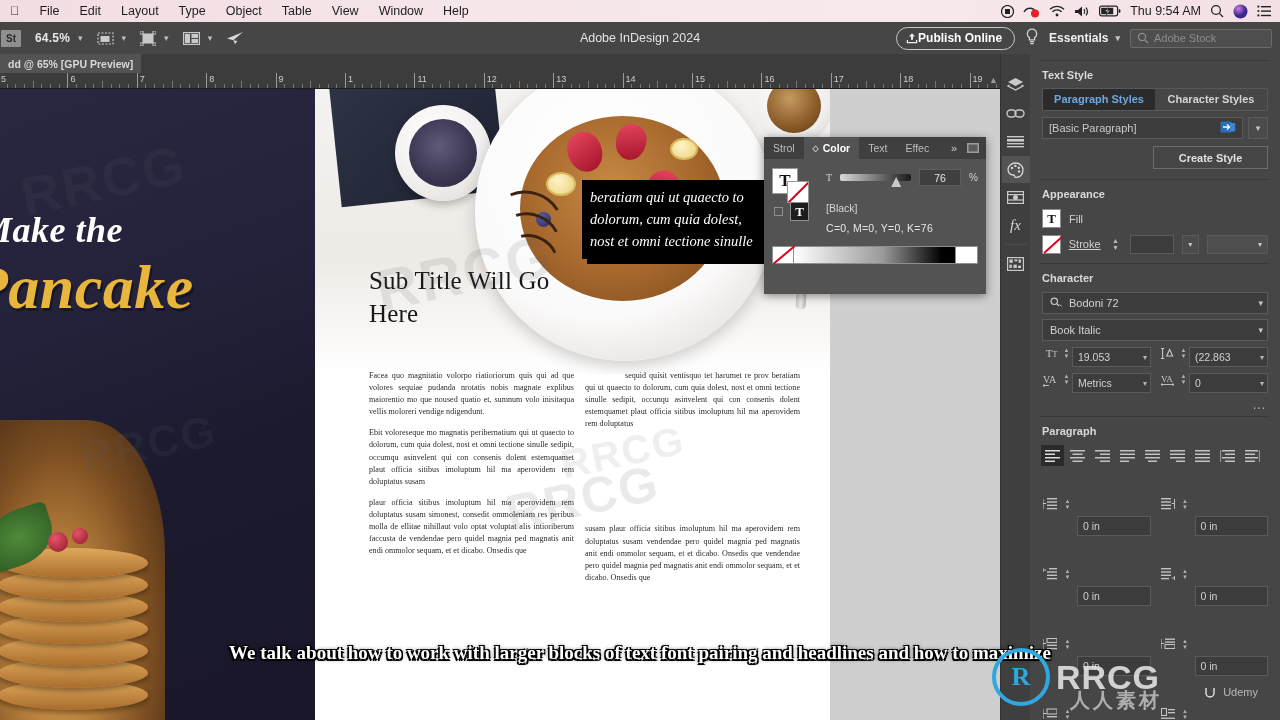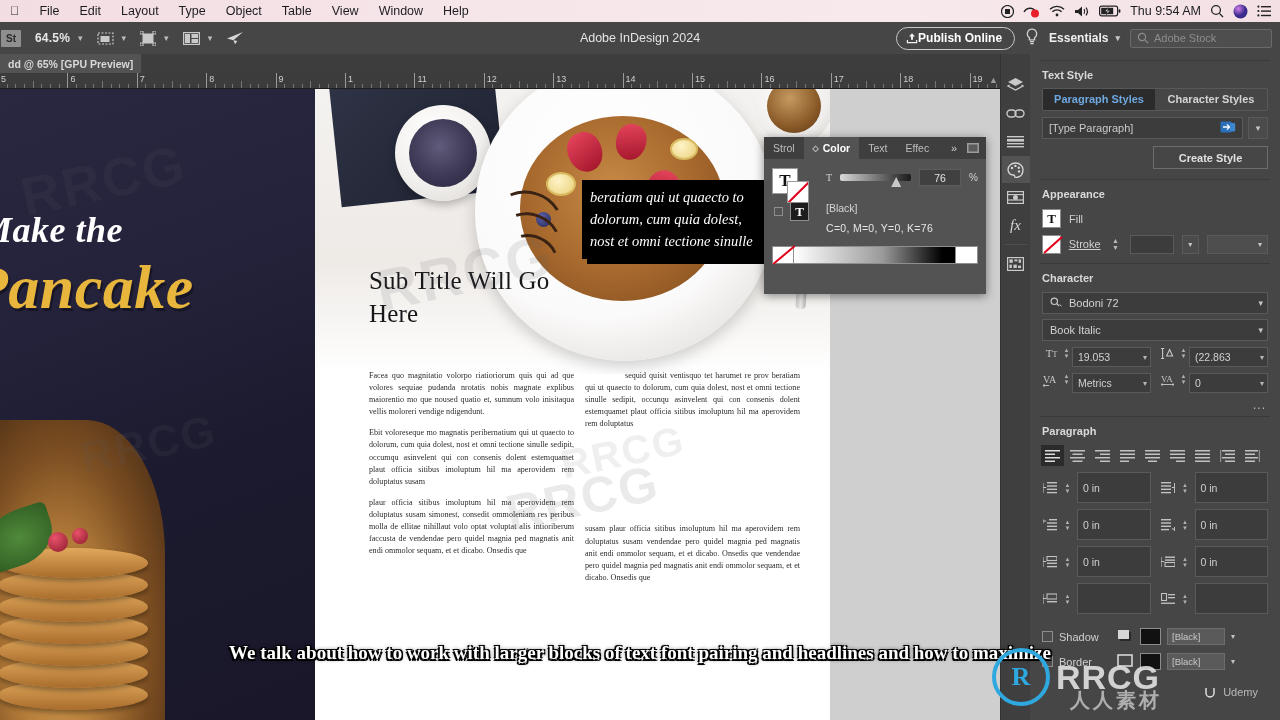"[Type Paragraph]" span.grow { text: Type -> Basic }
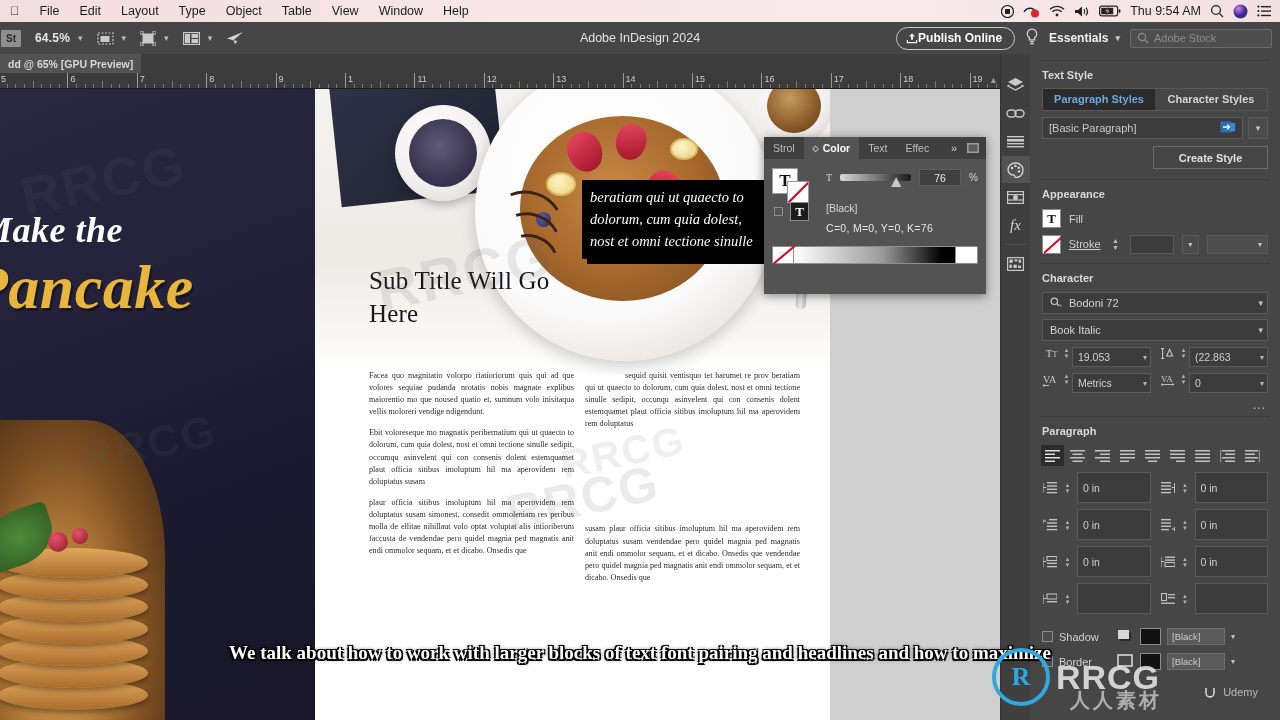"0 in" .indentfield { height: 31px -> 20px; margin-top: none -> 44px }
